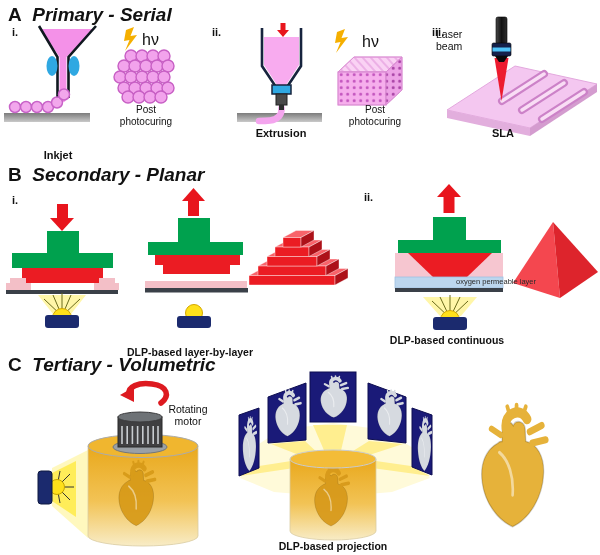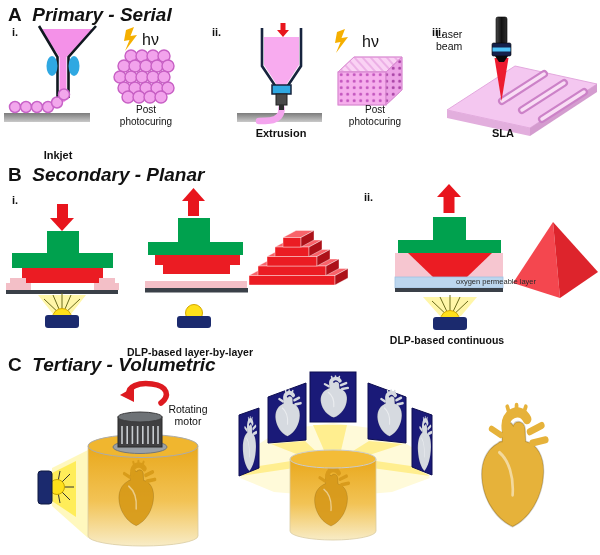"DLP-based projection" div.lbl { html: none -> <div>DLP-based projection</div> }
